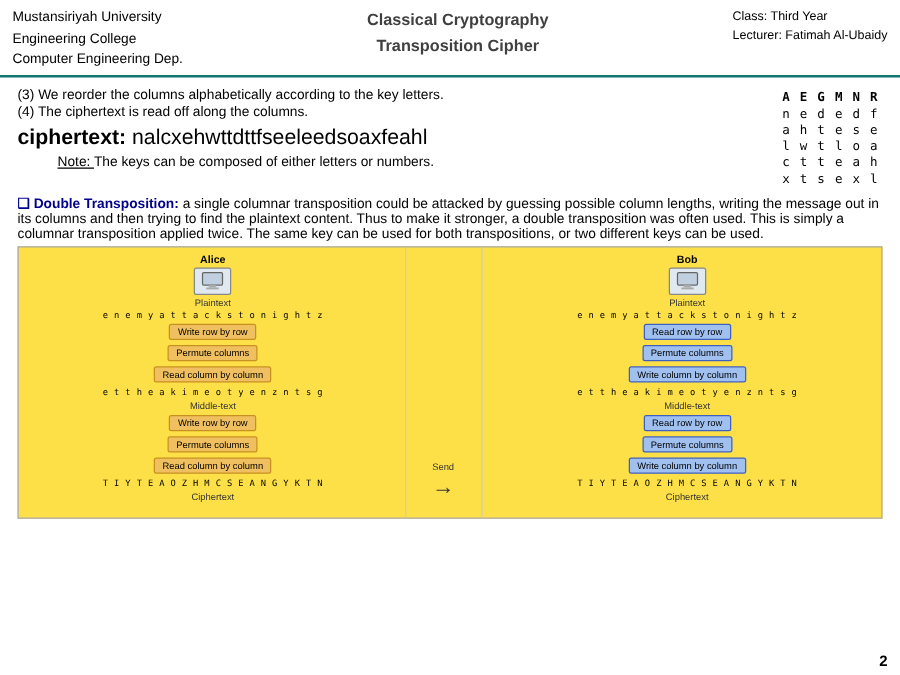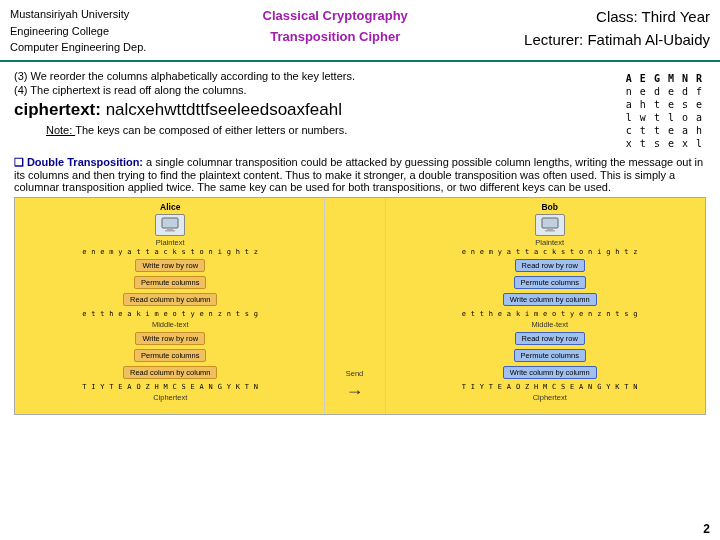"Classical Cryptography" #header-center { color: #a21caf -> #404040 }
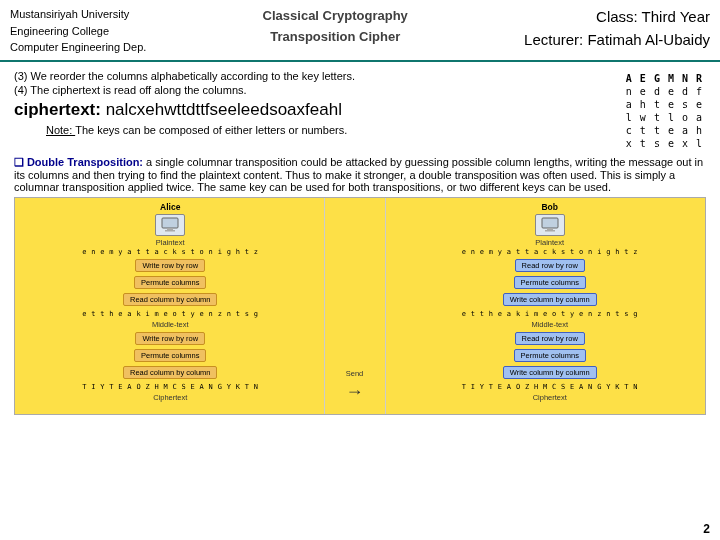"Class: Third Year" #header-right { font-size: 15px -> 10px; text-align: right -> left }
